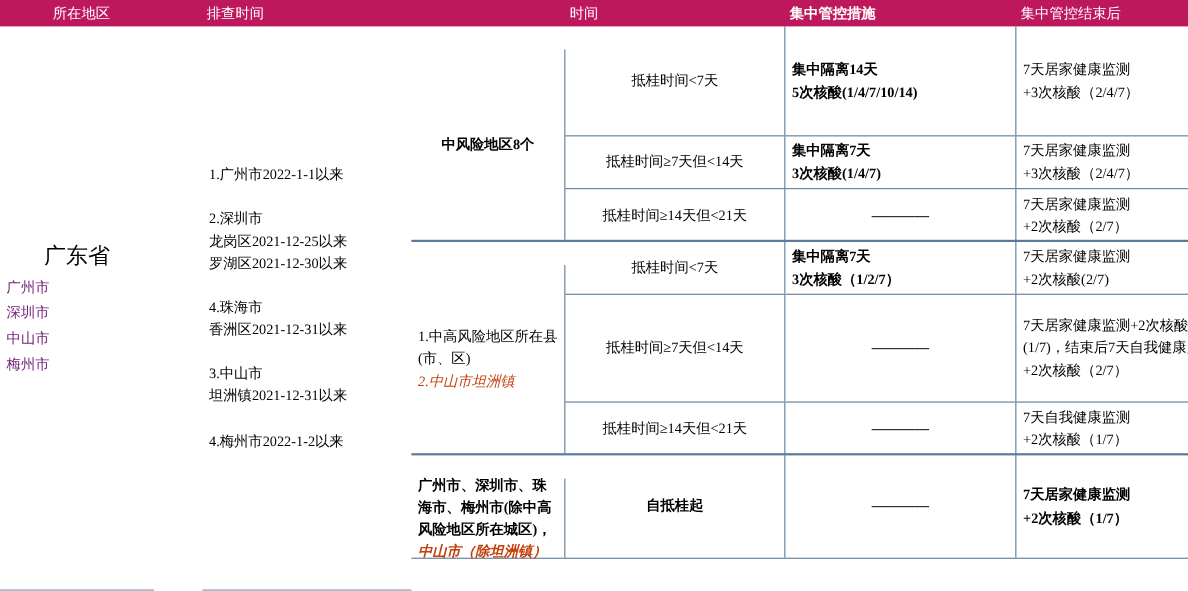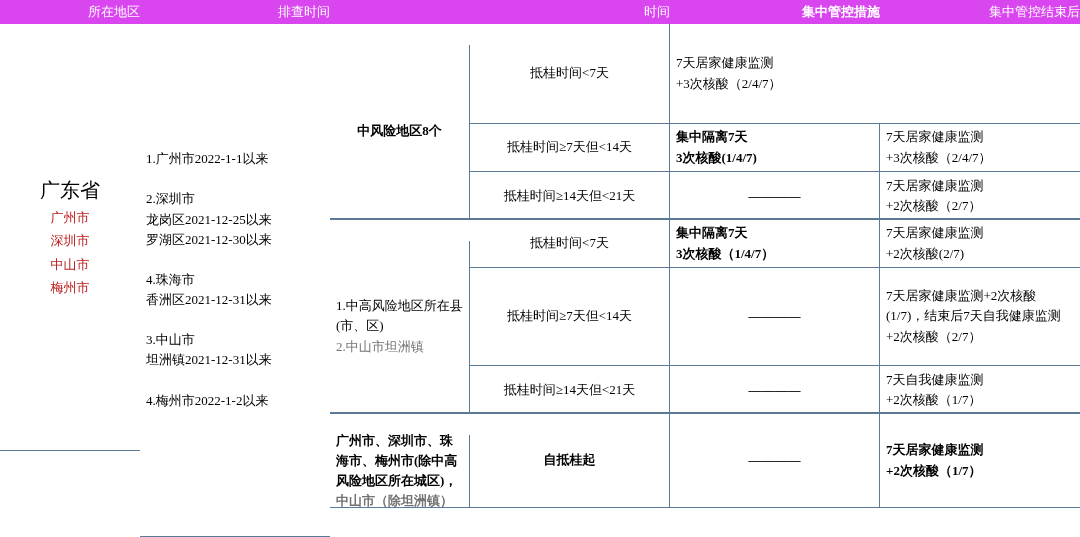"所在地区" .thead { background: #d946ef -> #be185d; padding-left: none -> 48px; text-align: right -> left }
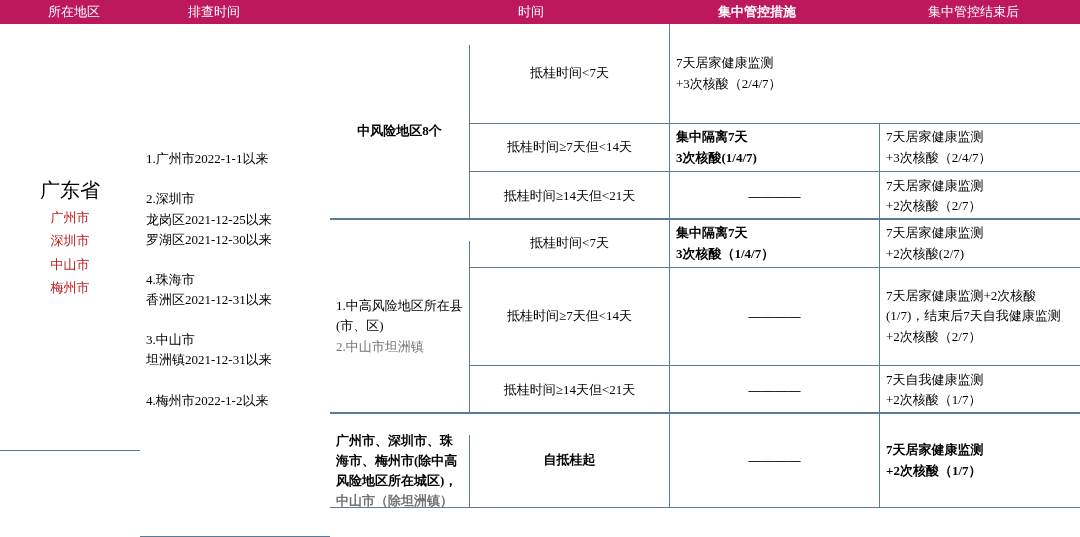"集中隔离14天" div.col-measure { html: none -> <div> <div>集中隔离14天</div> <div>5次核酸(1/4/7/10/14)</div> </div> }
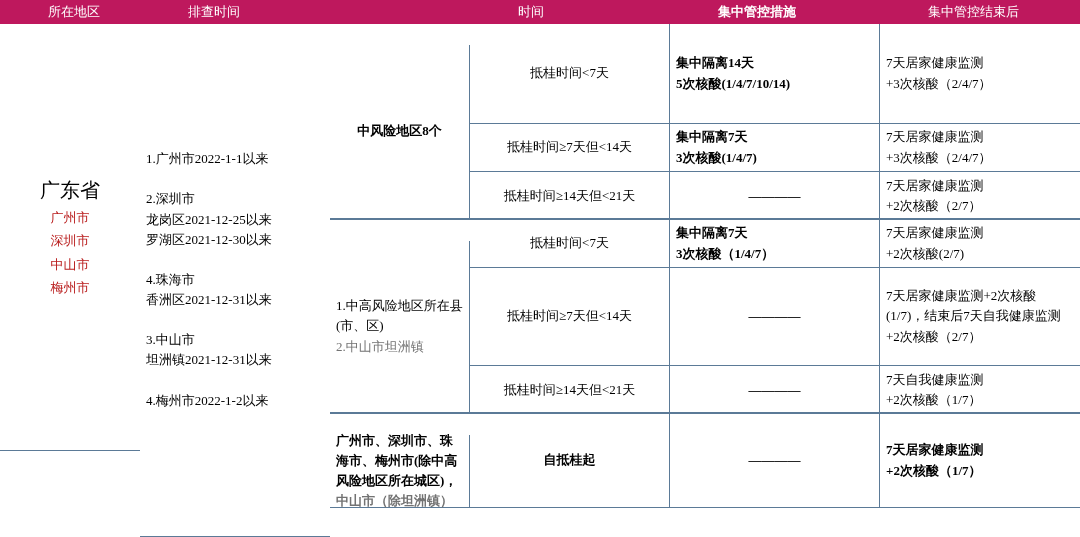"1.广州市2022-1-1以来" div.col-time { margin-left: none -> 44px }
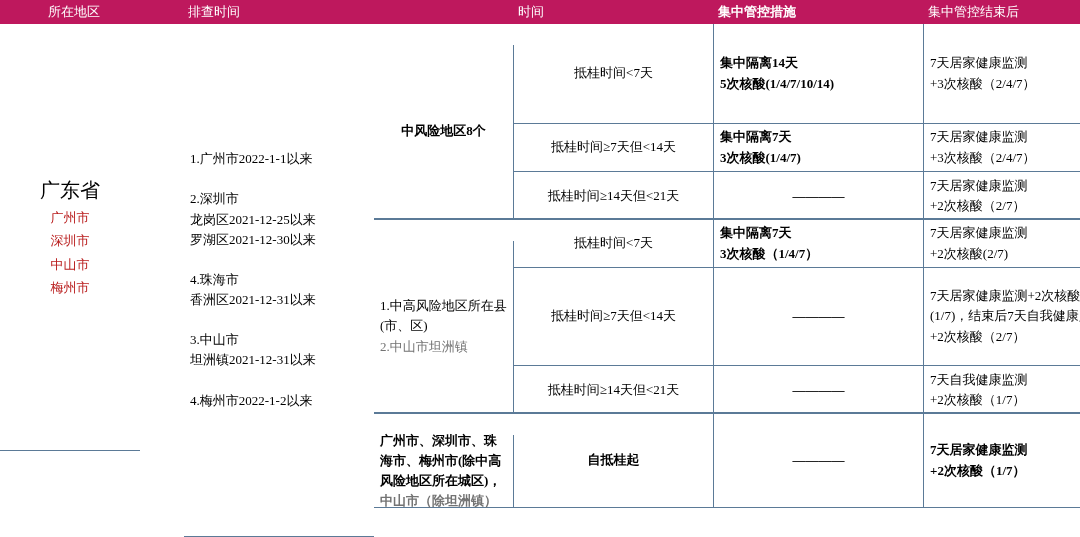"广东省" div.col-region { height: 427px -> 513px }
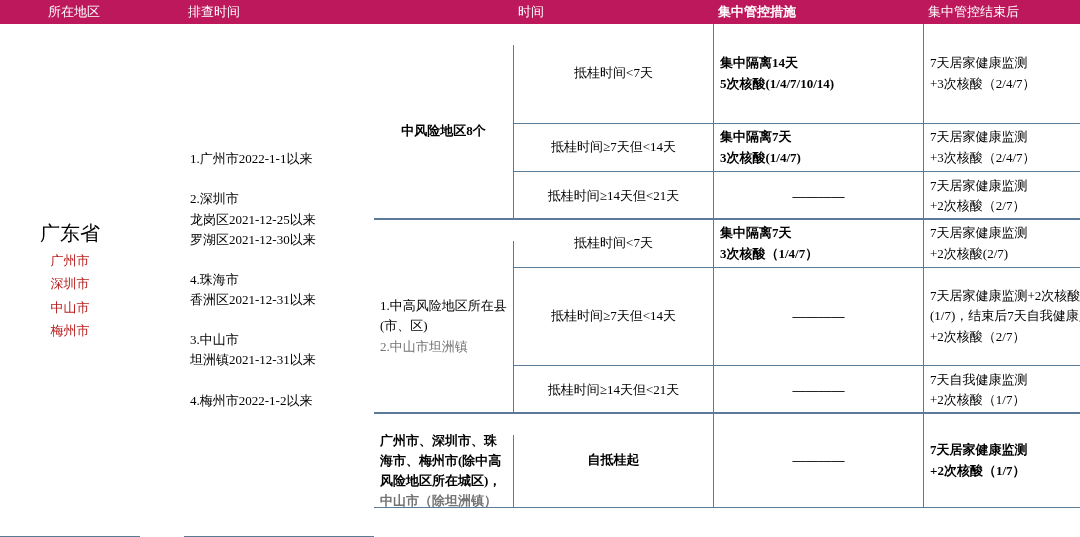"广州市" .city-link { color: #b91c1c -> #701a75; text-align: center -> left }
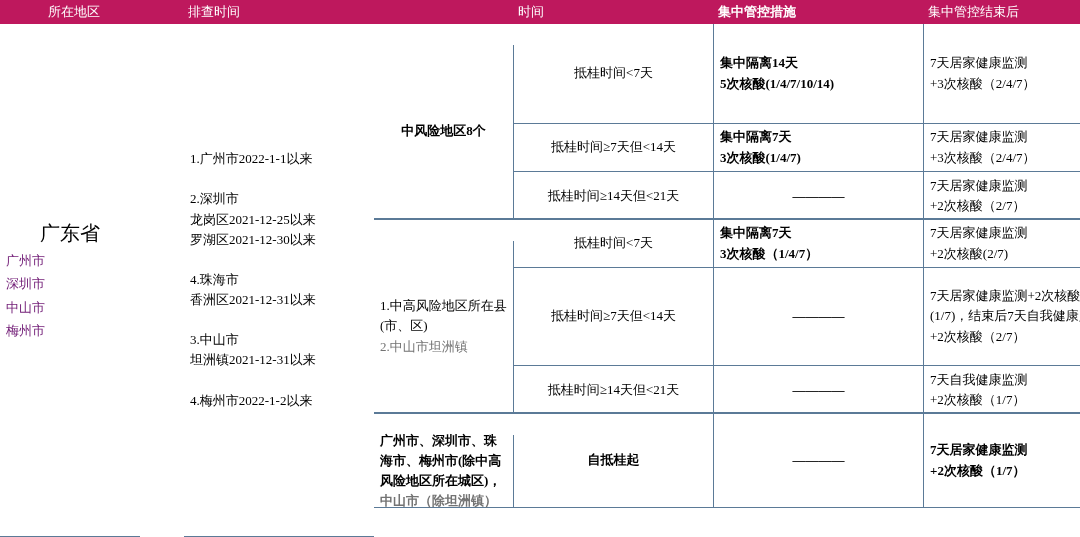"3次核酸（1/4/7）" div { text: 1/4/7 -> 1/2/7 }
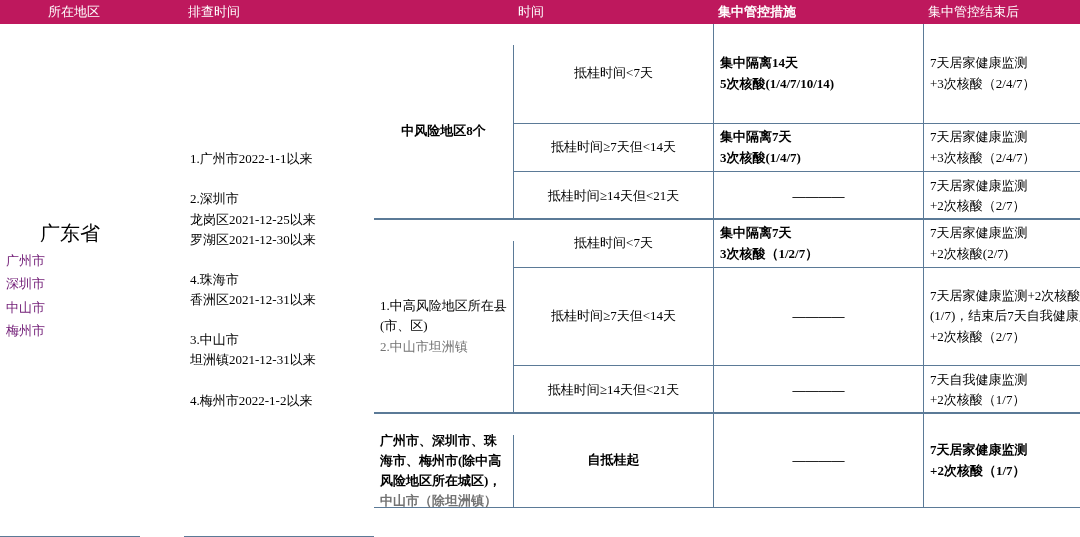"2.中山市坦洲镇" .red { color: #737373 -> #c2410c; font-style: none -> italic }
